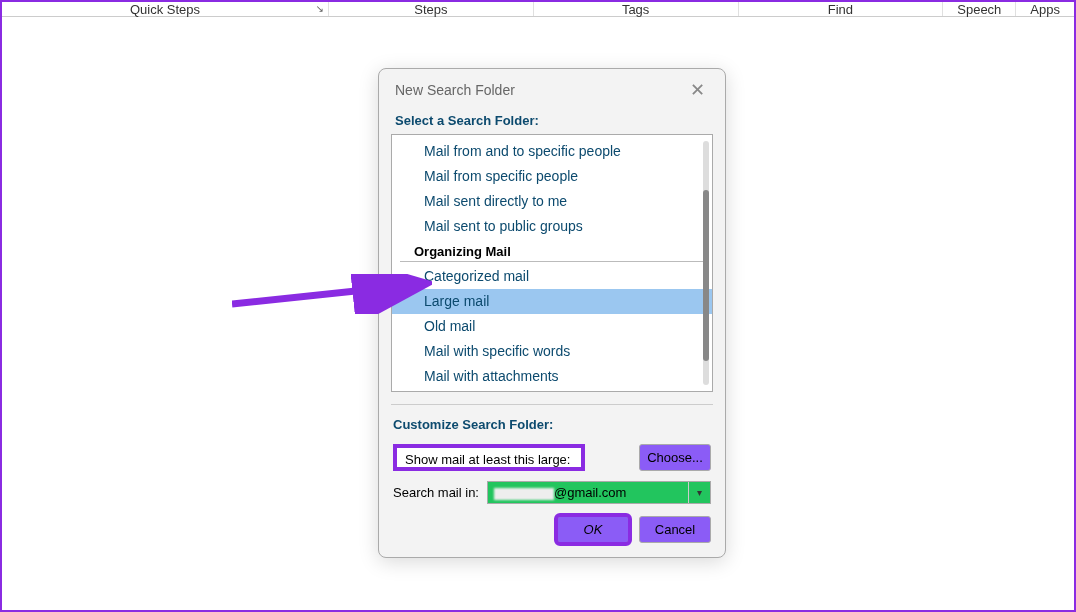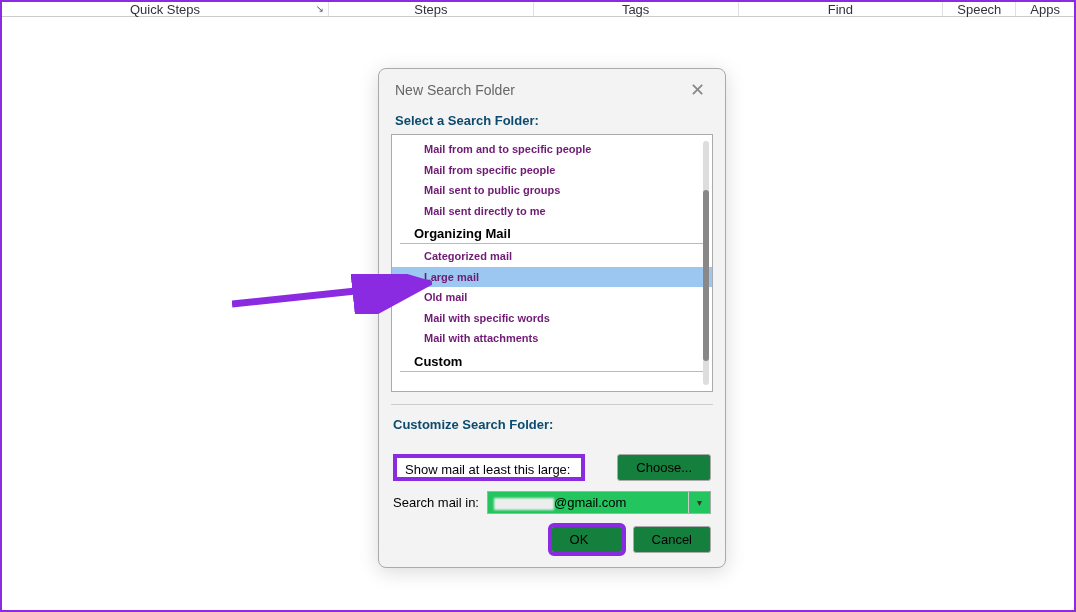"Mail from and to specific" .list-item { color: #701a75 -> #0c4a6e; font-size: 11px -> 14px; font-weight: bold -> none }
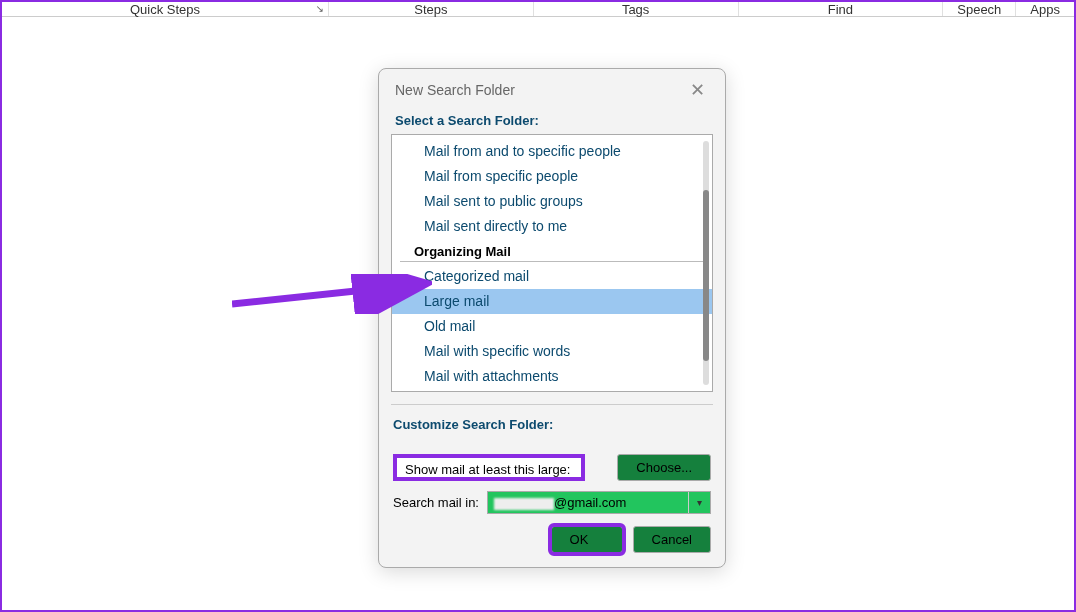"Mail sent to public groups" div.list-item { order: before "Mail sent directly to me" -> after "Mail sent directly to me" }
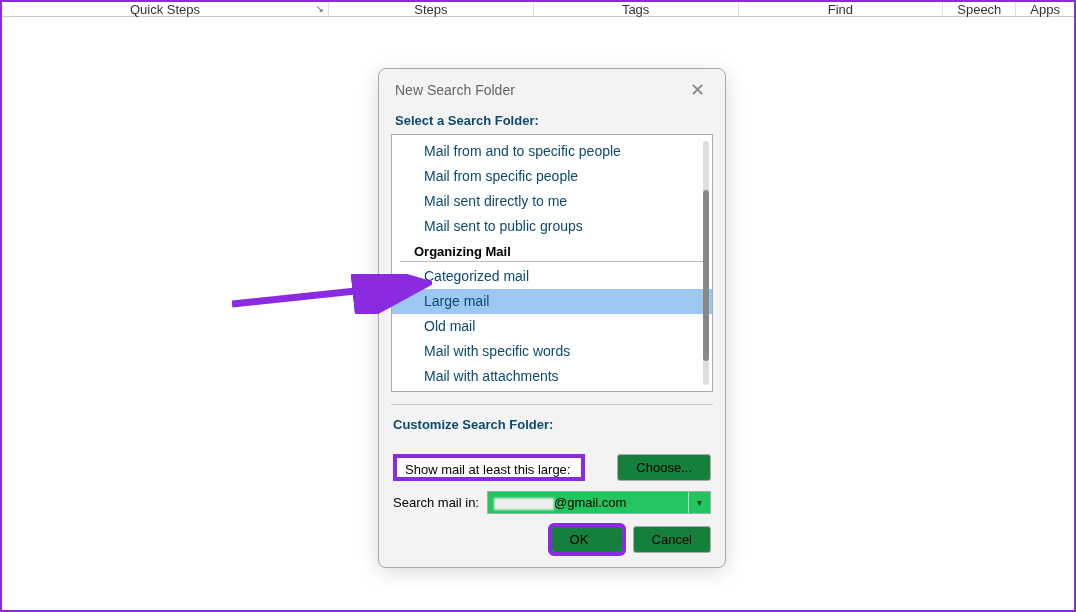"Show mail at least this" .customize-row { margin-top: 16px -> 6px }
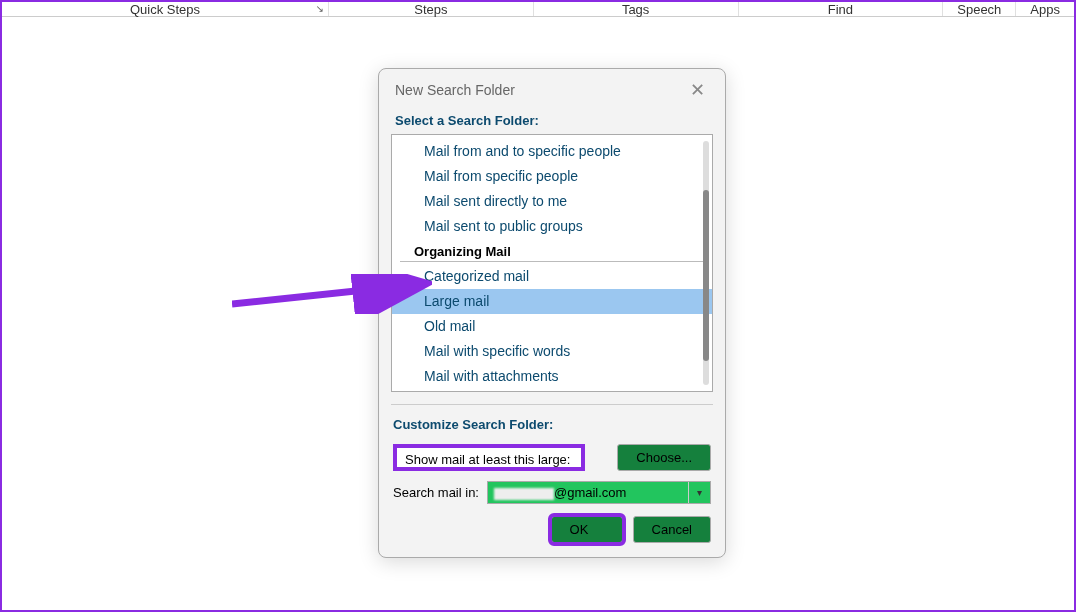"Choose..." .btn { background: #15803d -> #8b5cf6; padding: 5px 18px -> 5px 7px; text-align: left -> center }
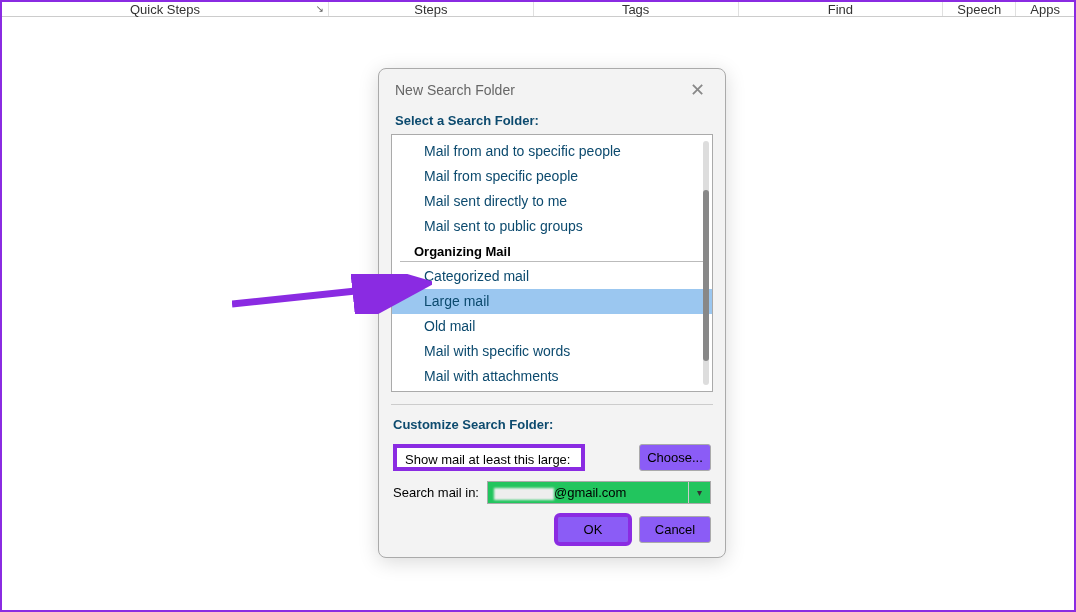"OK" .hl { font-style: none -> italic }
